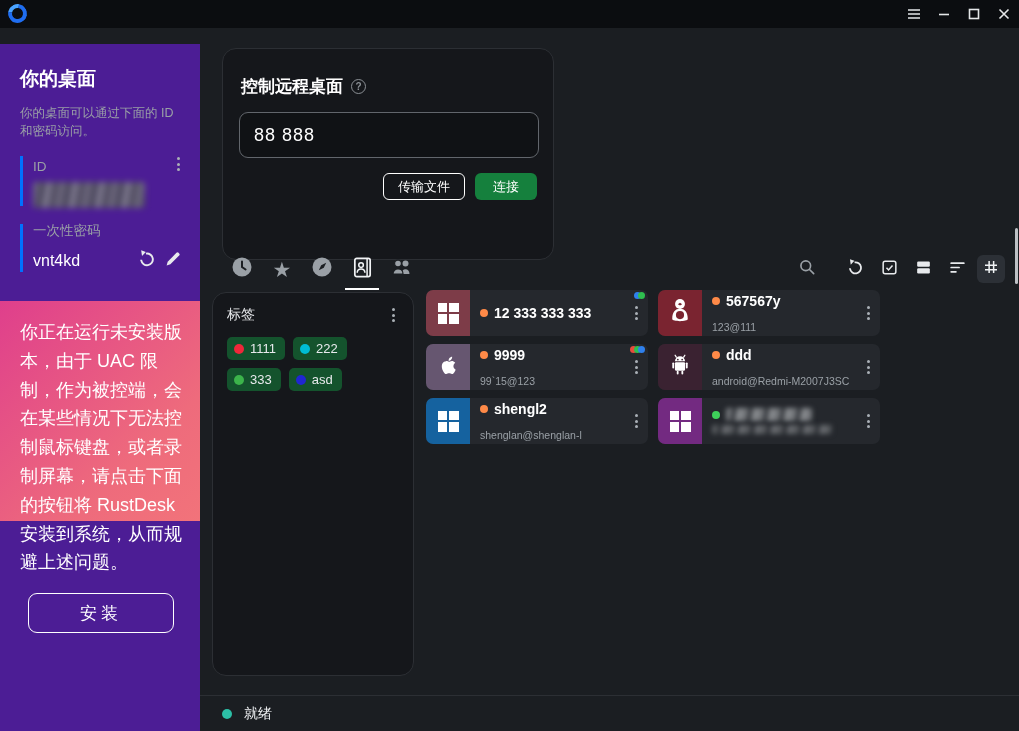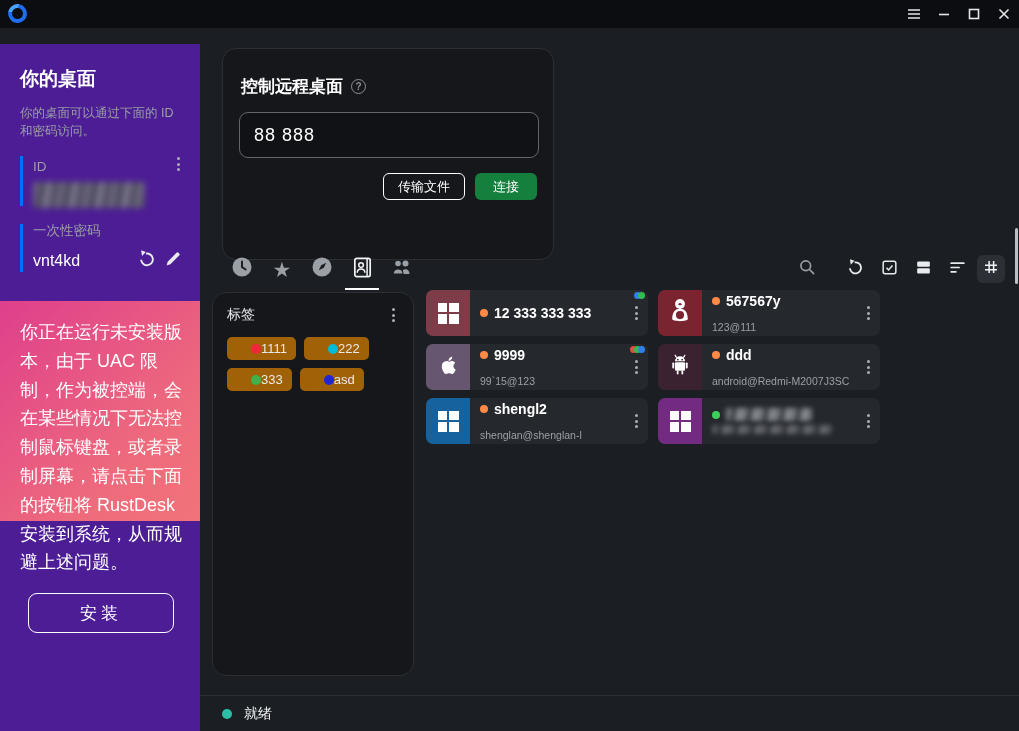"1111" .chip { background: #a16207 -> #14532d; gap: none -> 6px; padding: 0 9px 0 24px -> 0 9px 0 7px }
